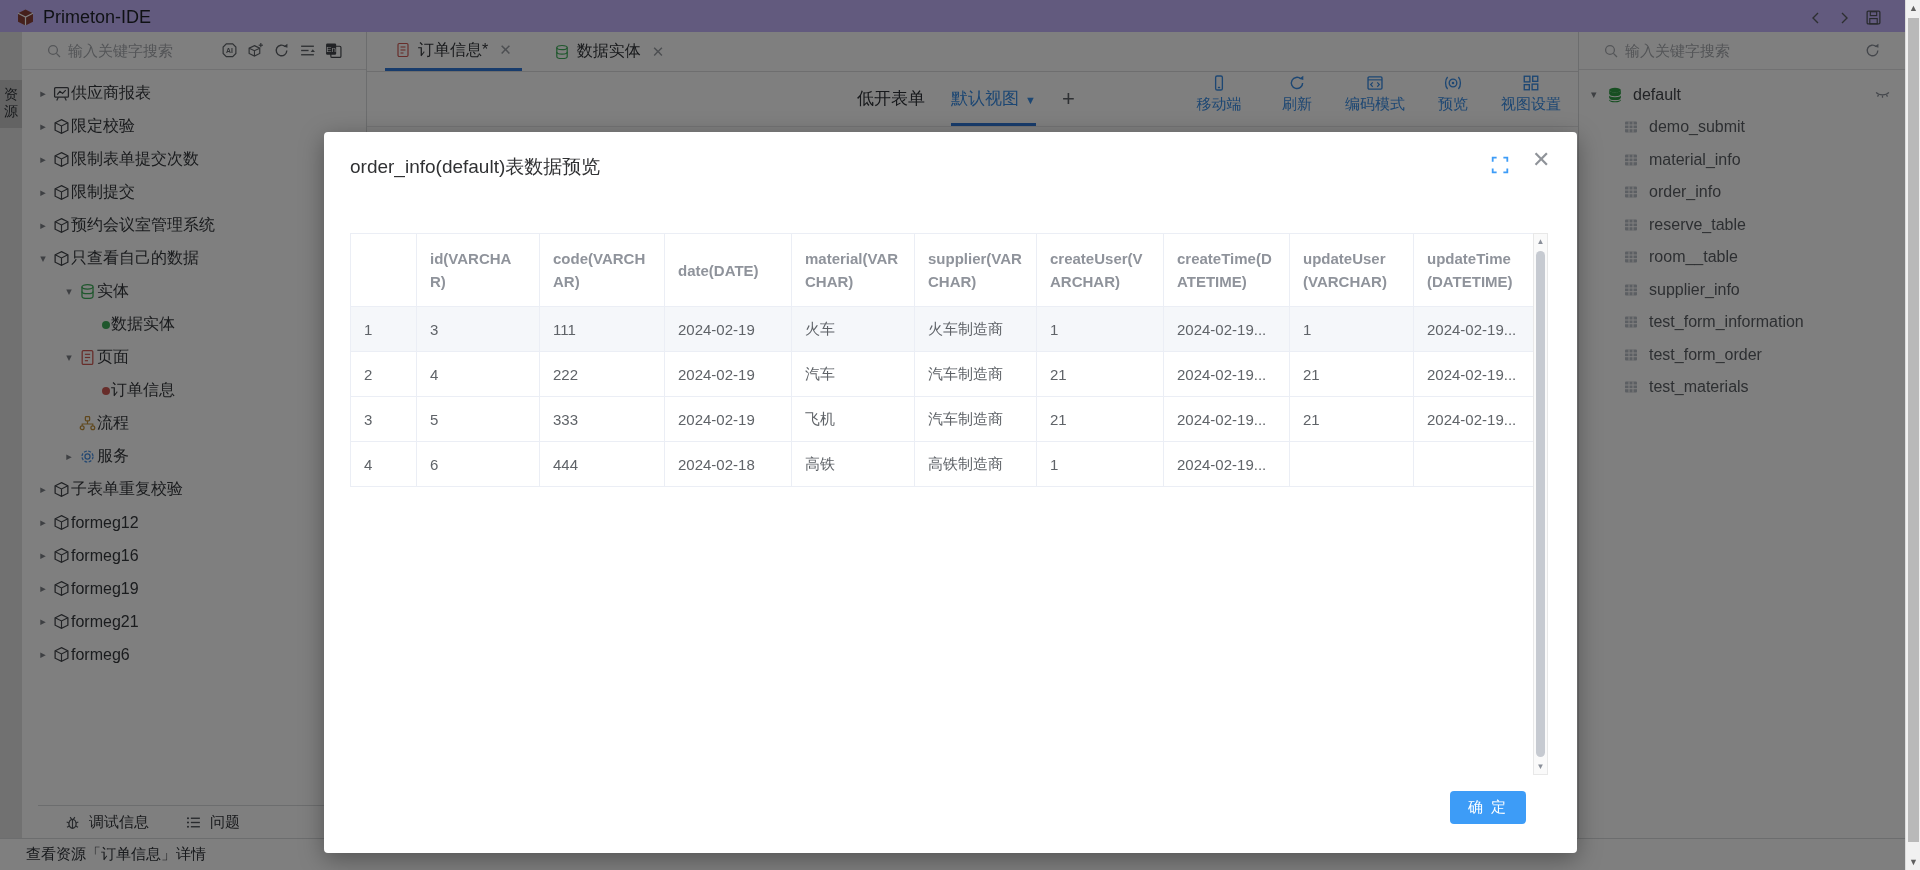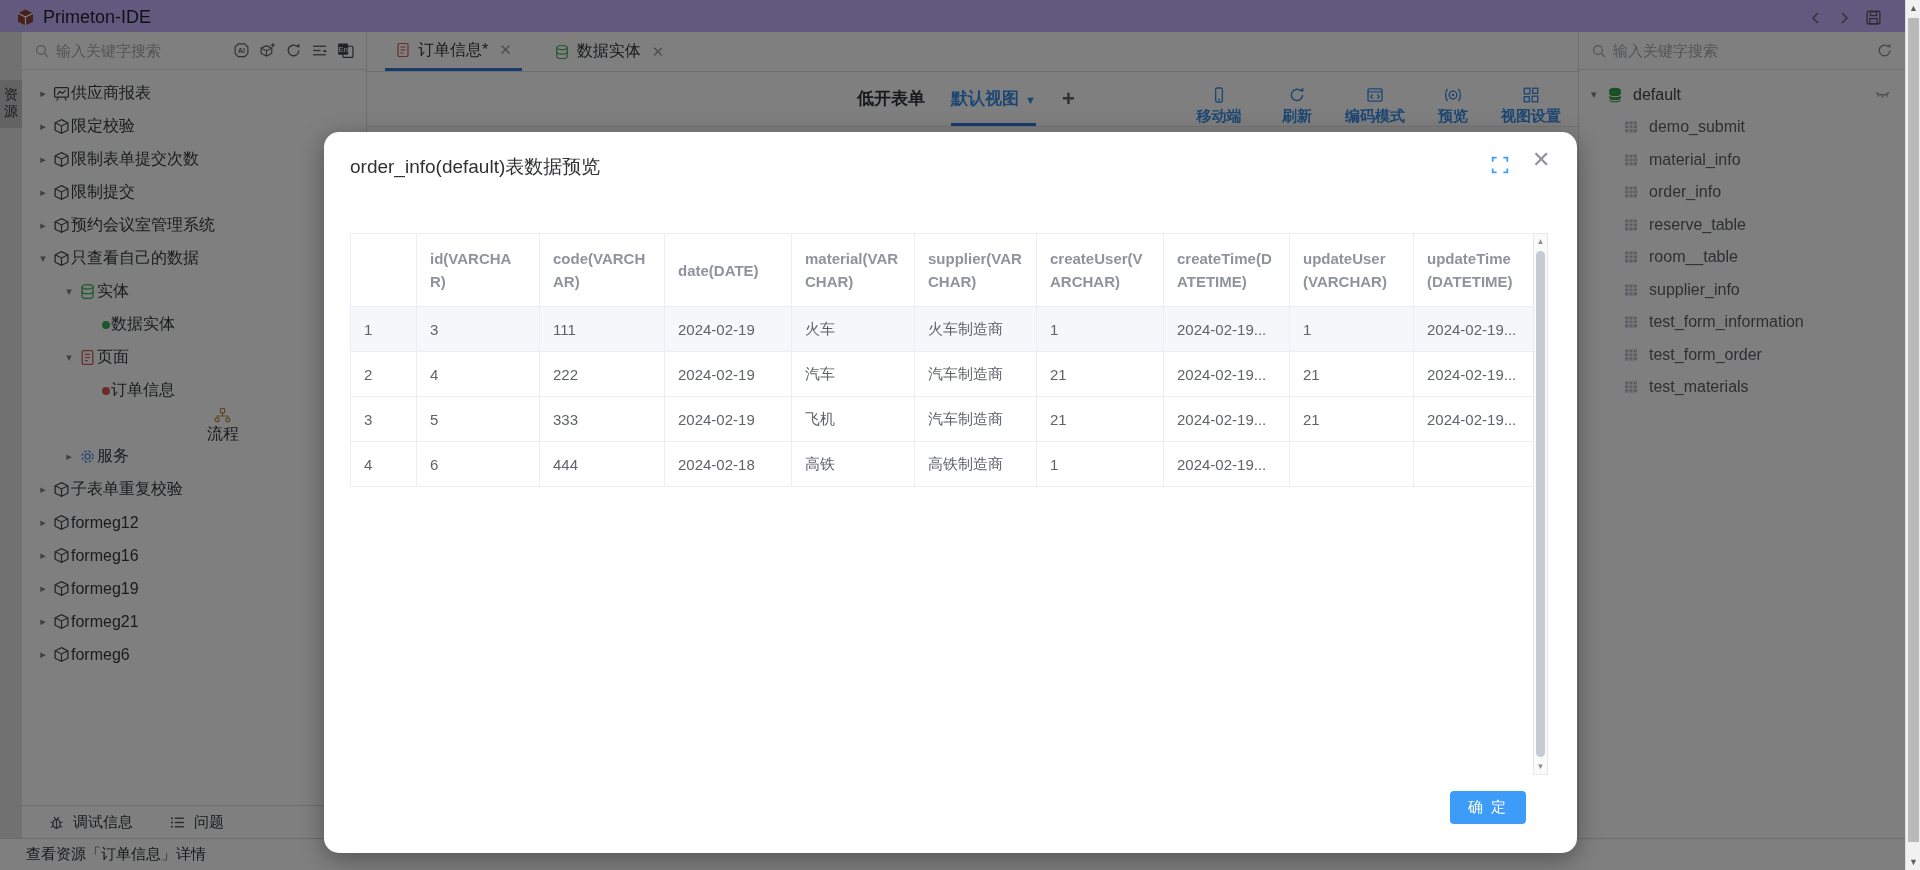"输入关键字搜索" .panel-search { padding: 0 12px -> 0 24px }
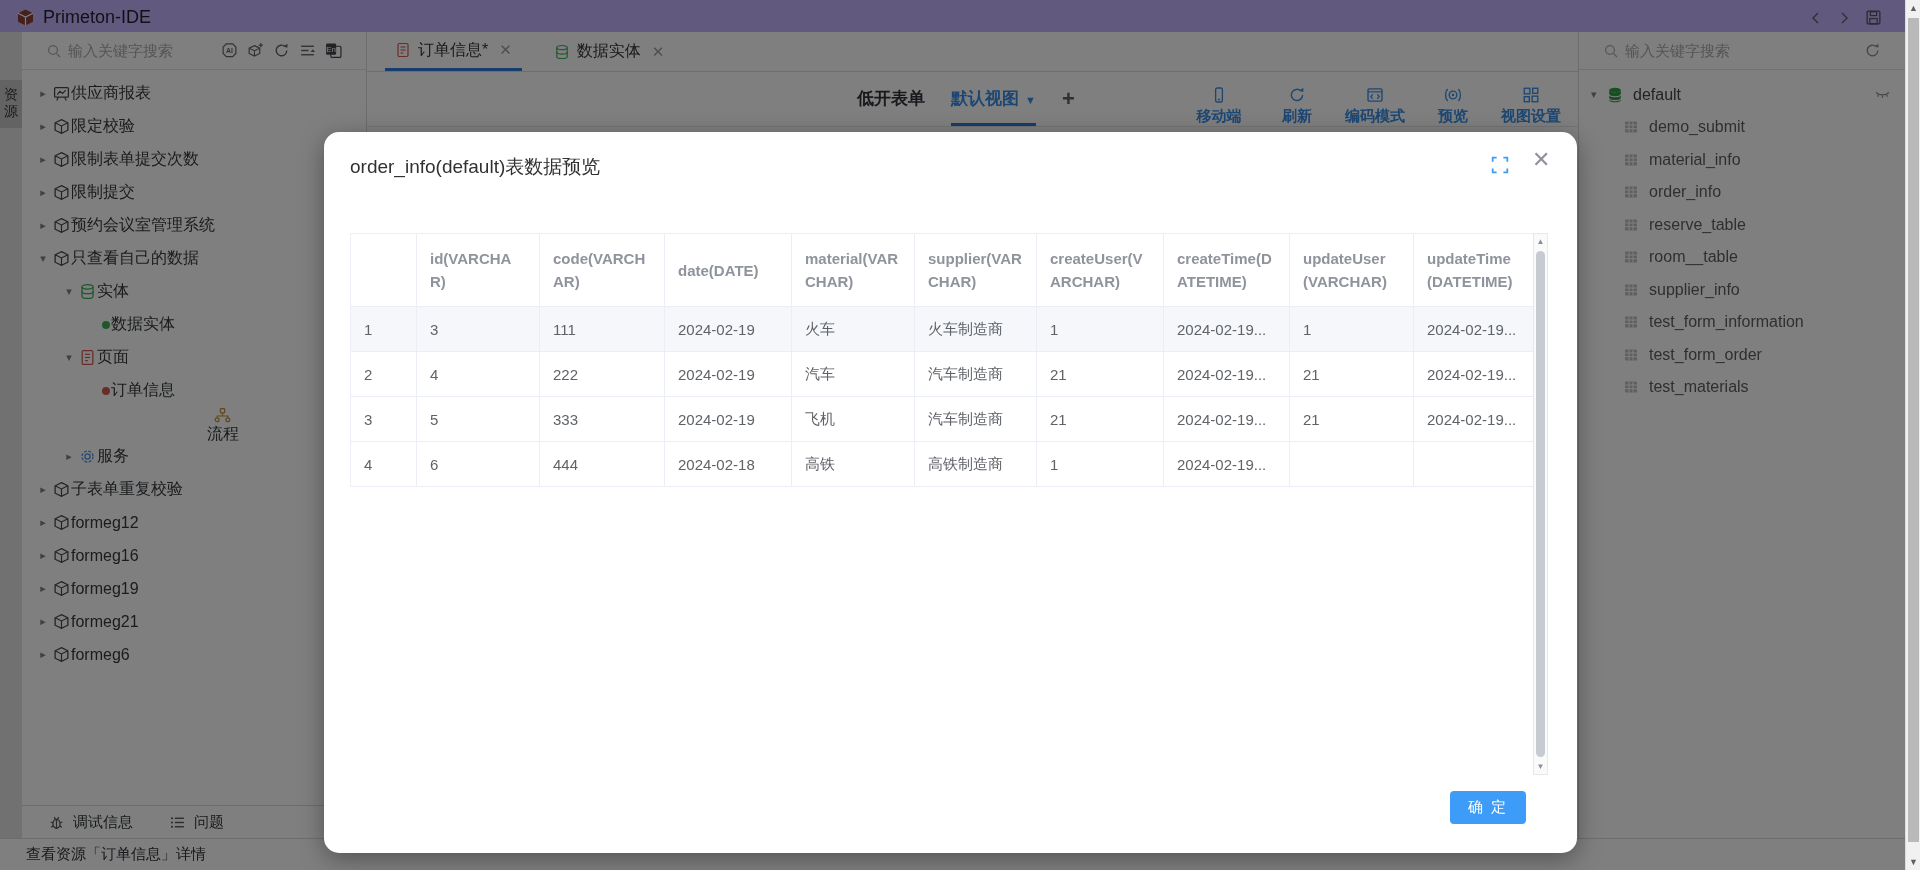"低开表单" .toolbar { align-items: flex-end -> flex-start; font-weight: bold -> none }
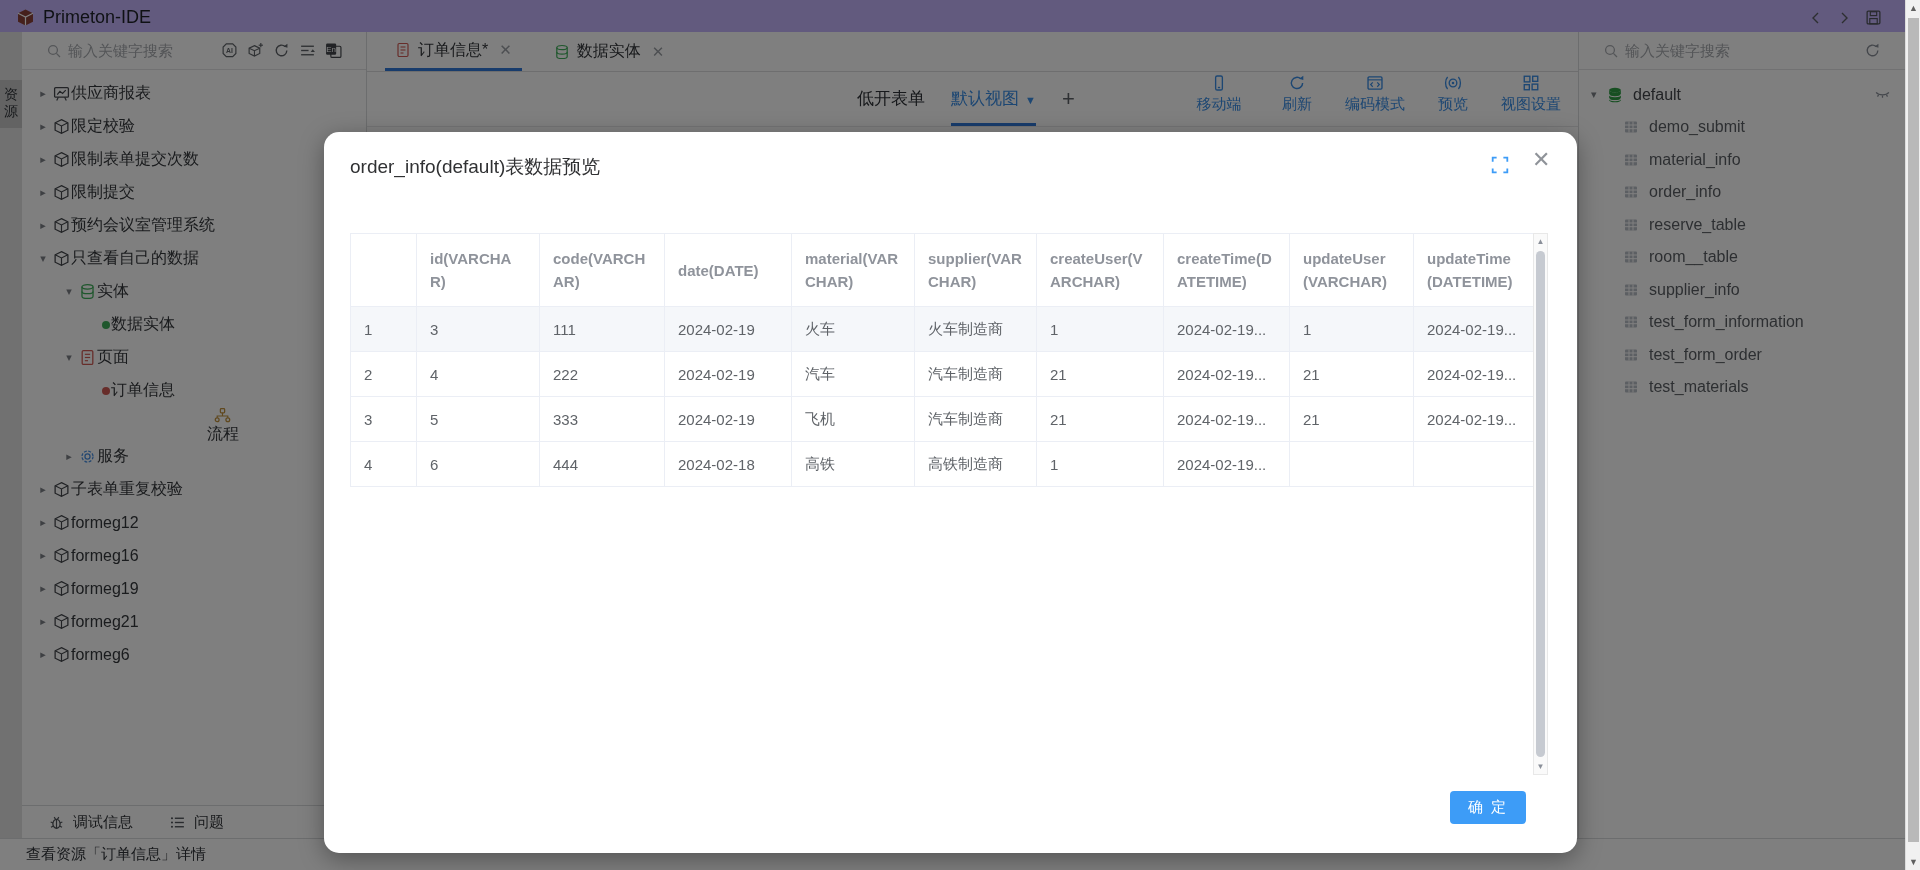"order_info(default)表数据预览" .modal { border-radius: 15px -> 4px }
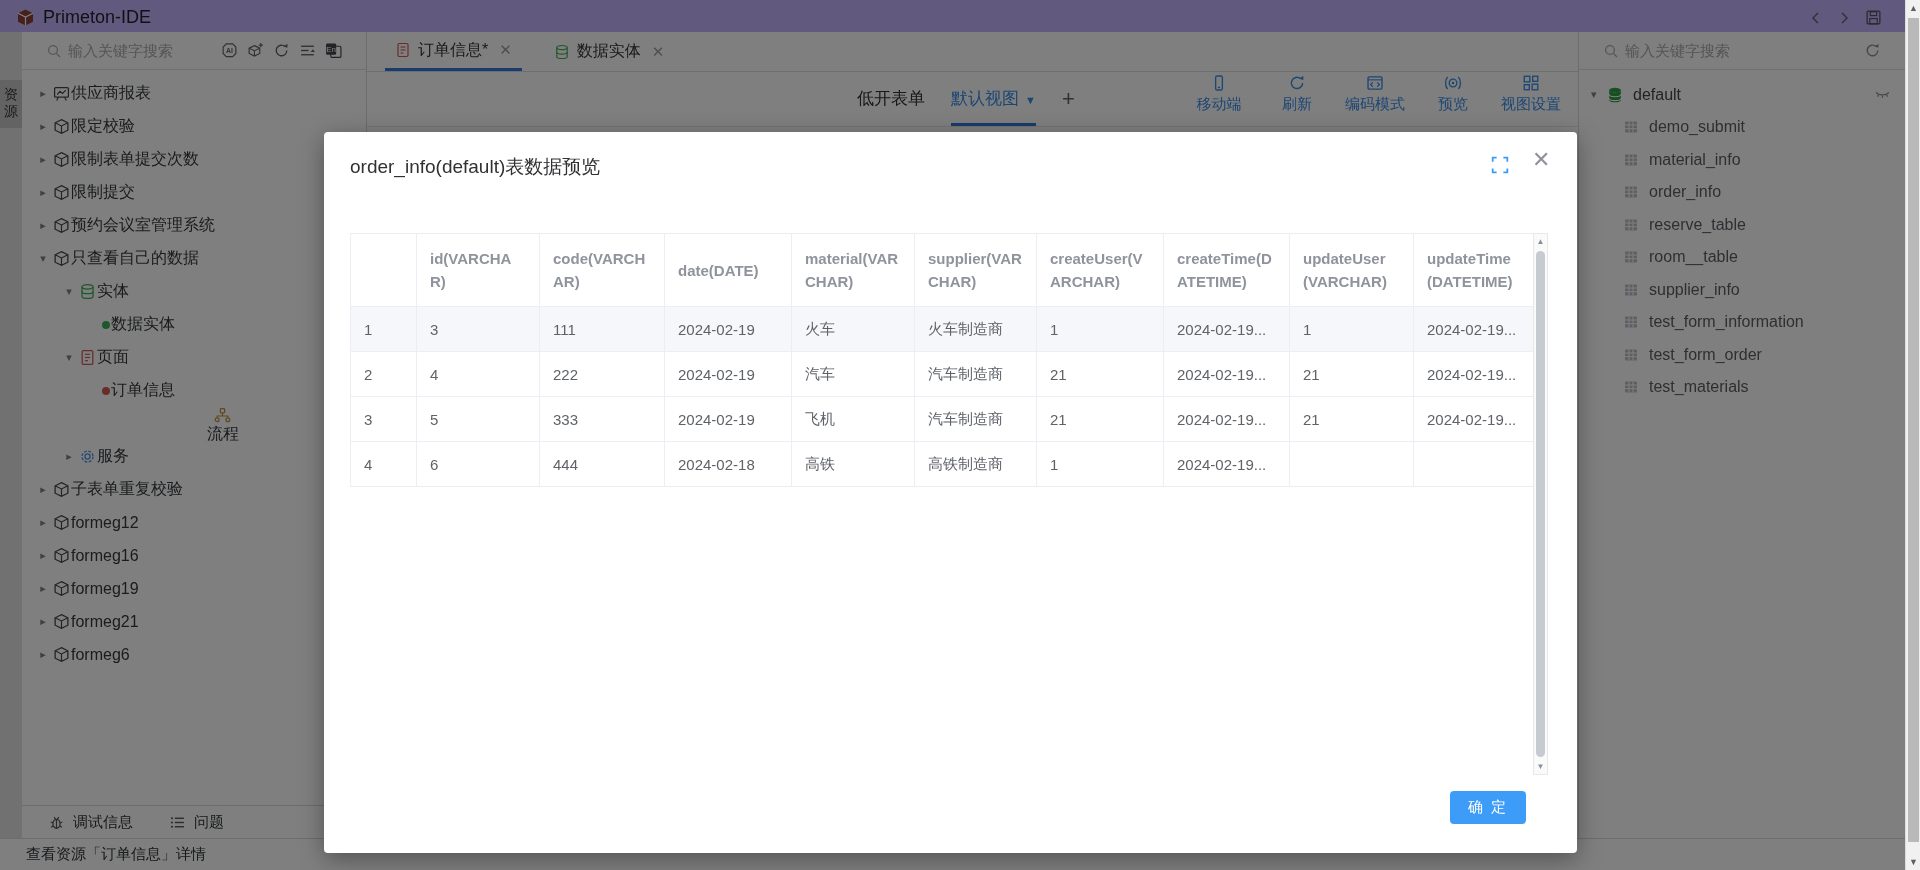"流程" div.trow { flex-direction: column -> none }
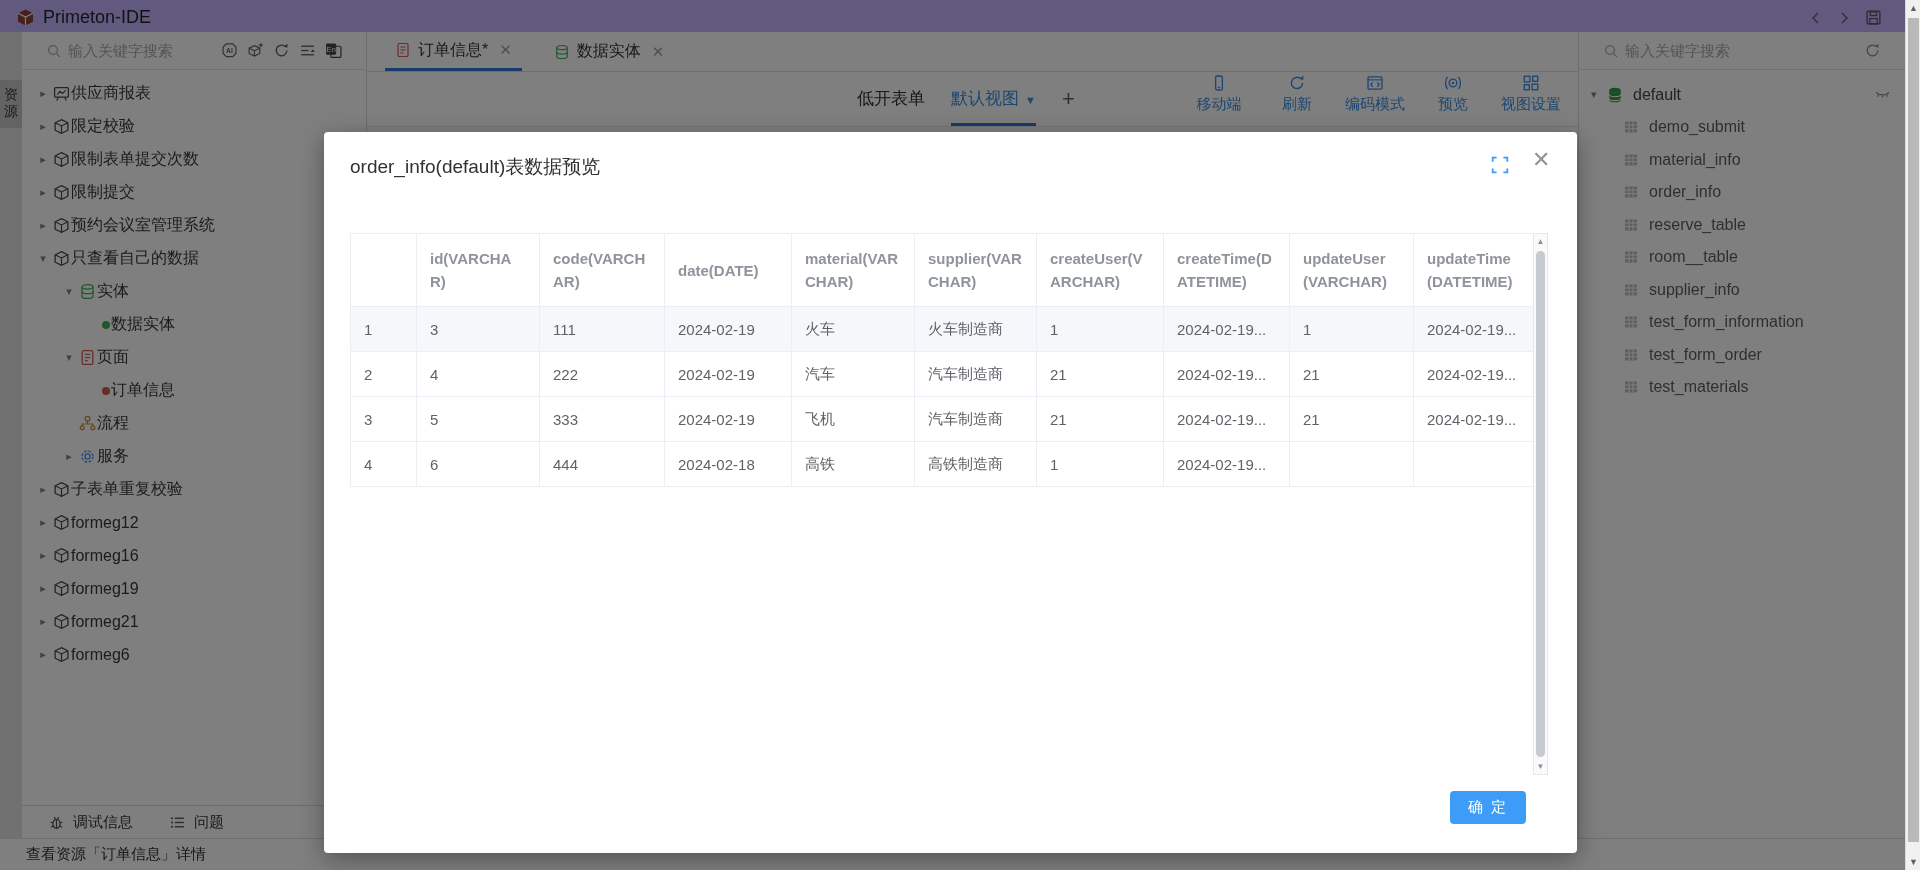"调试信息" .left-bottom { margin-left: none -> 16px }
